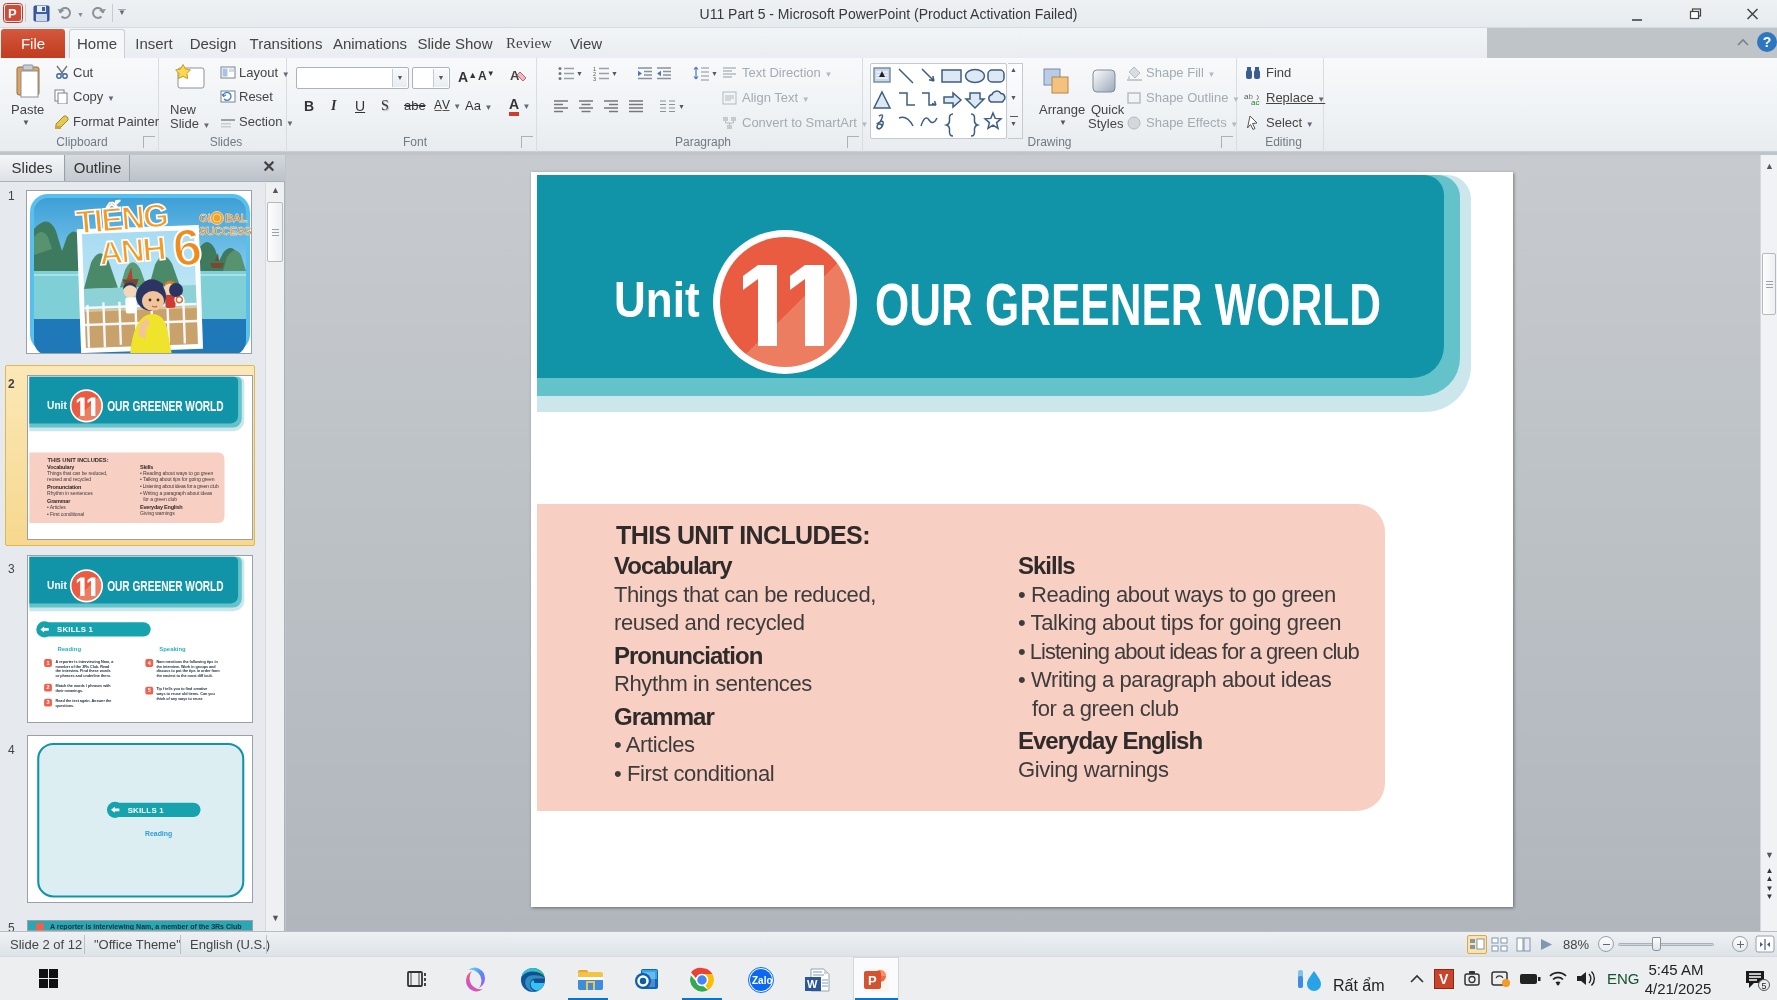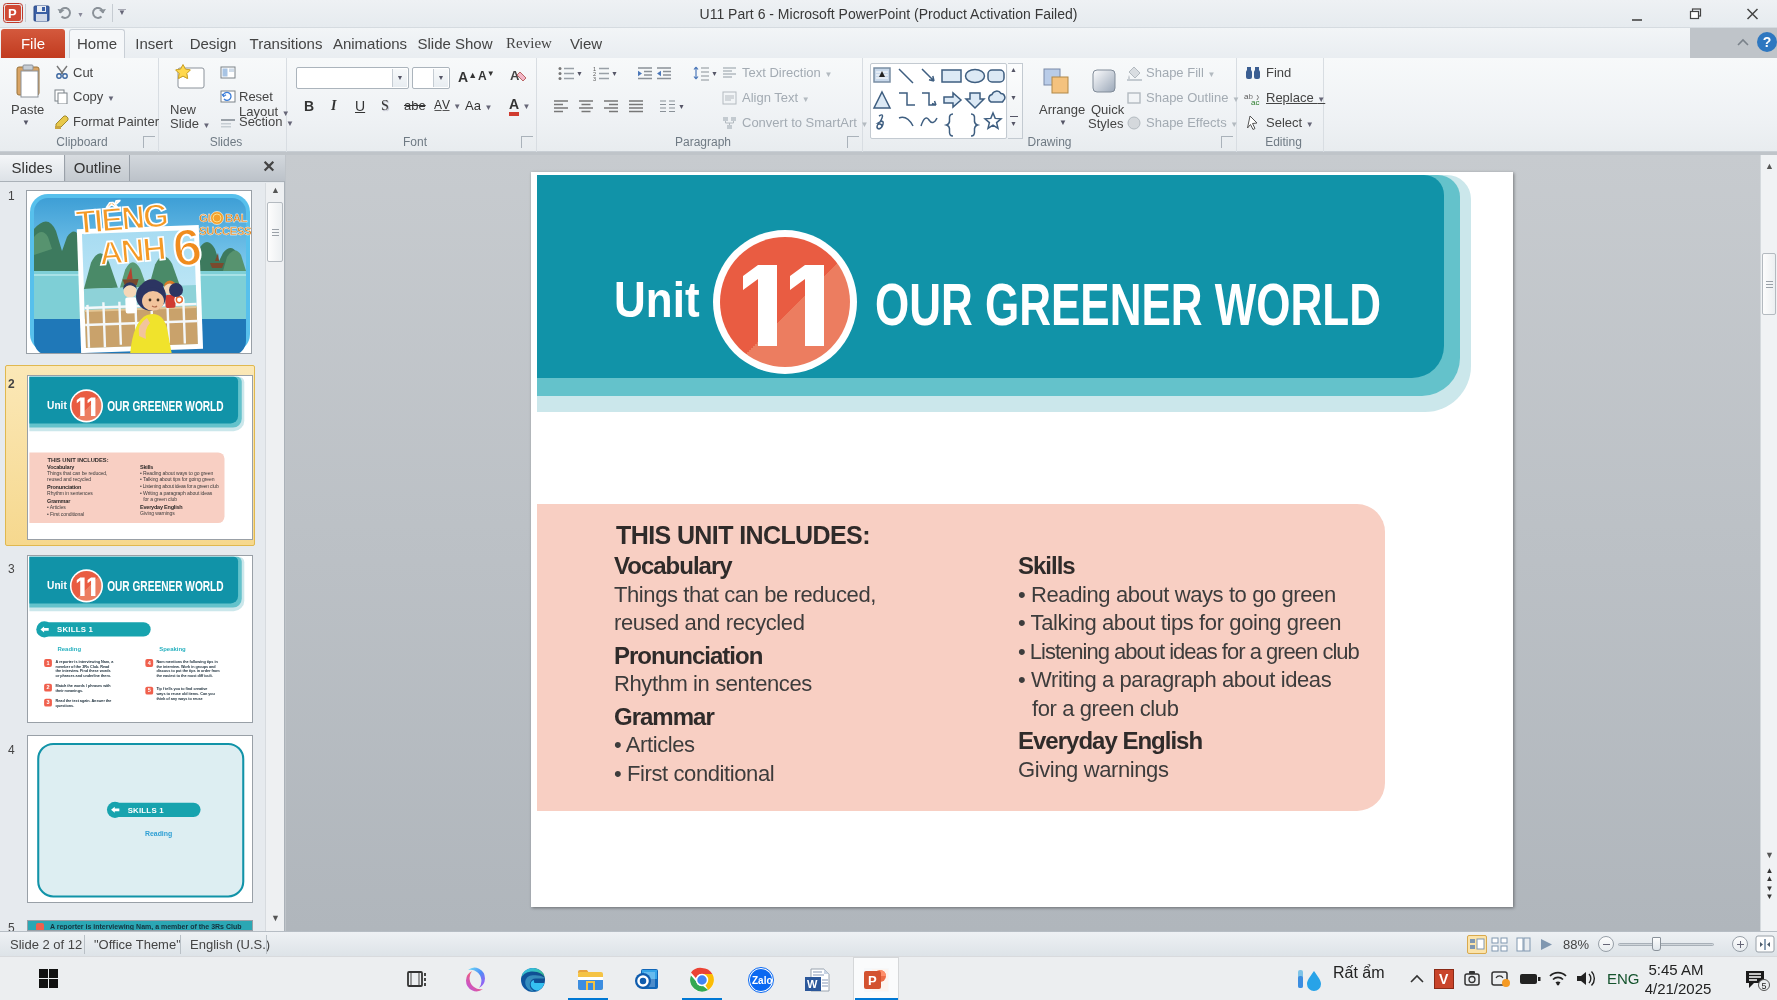"U11 Part 6 - Microsoft" div { text: 6 -> 5 }
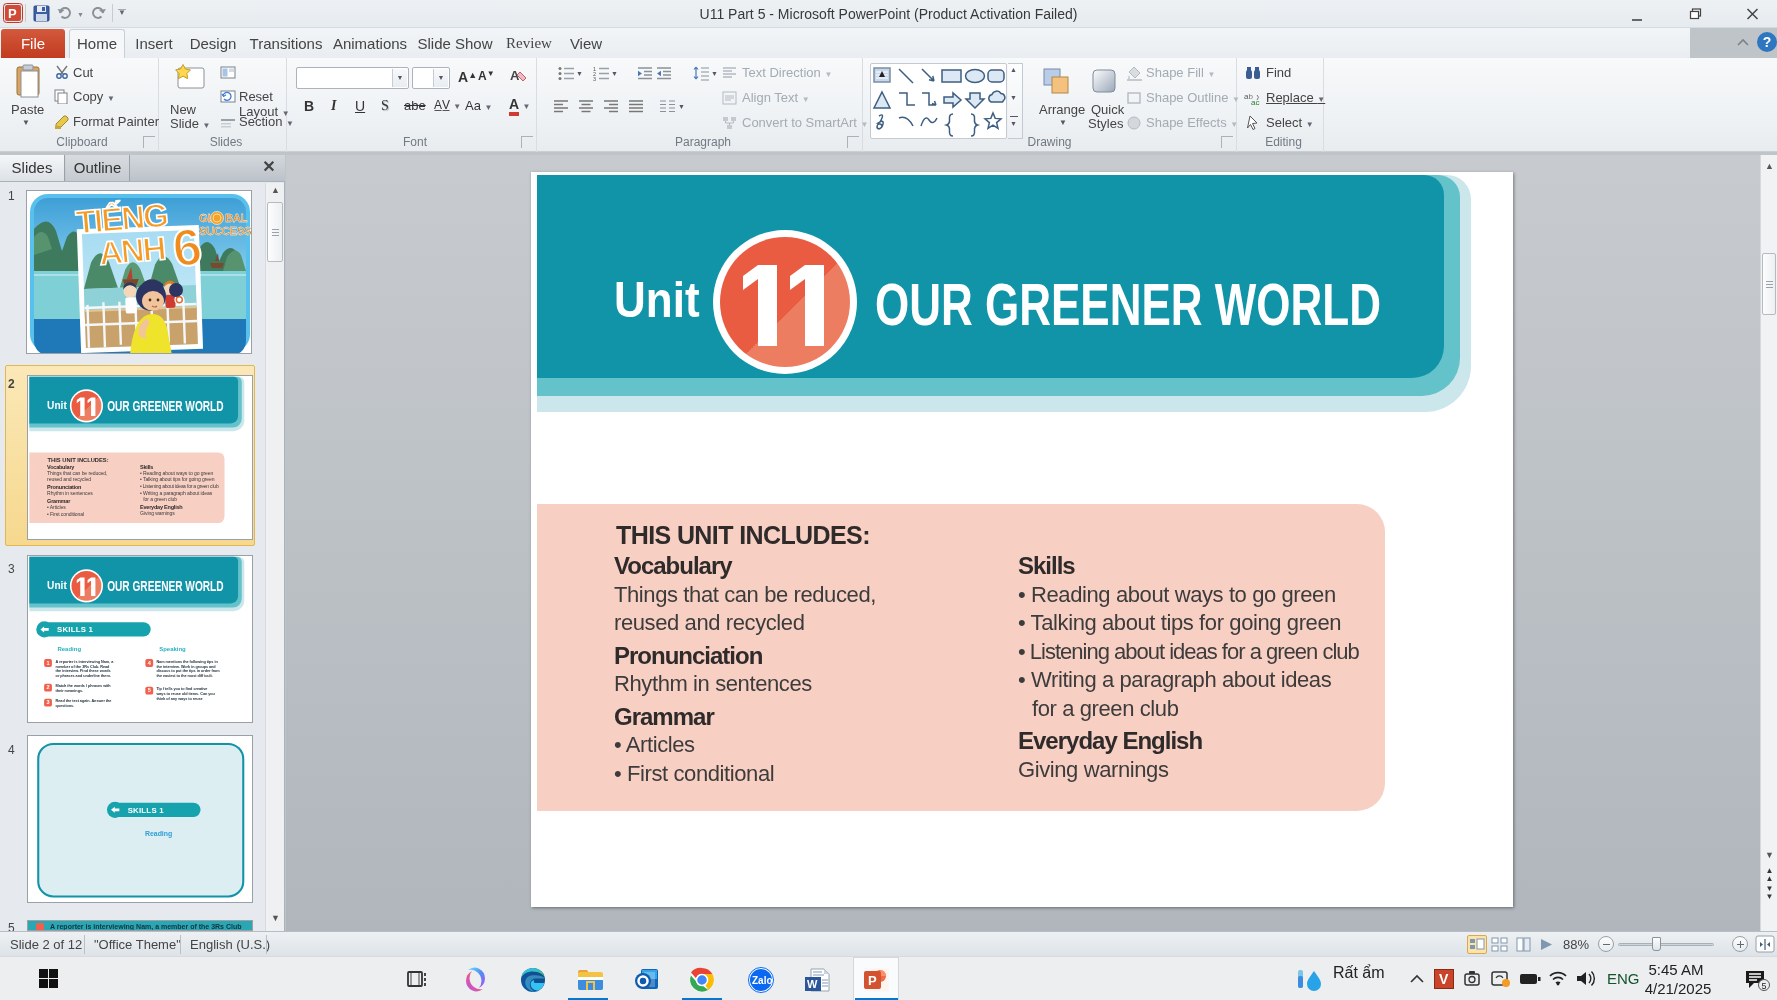"File" #tabrow { width: 1690px -> 1487px }
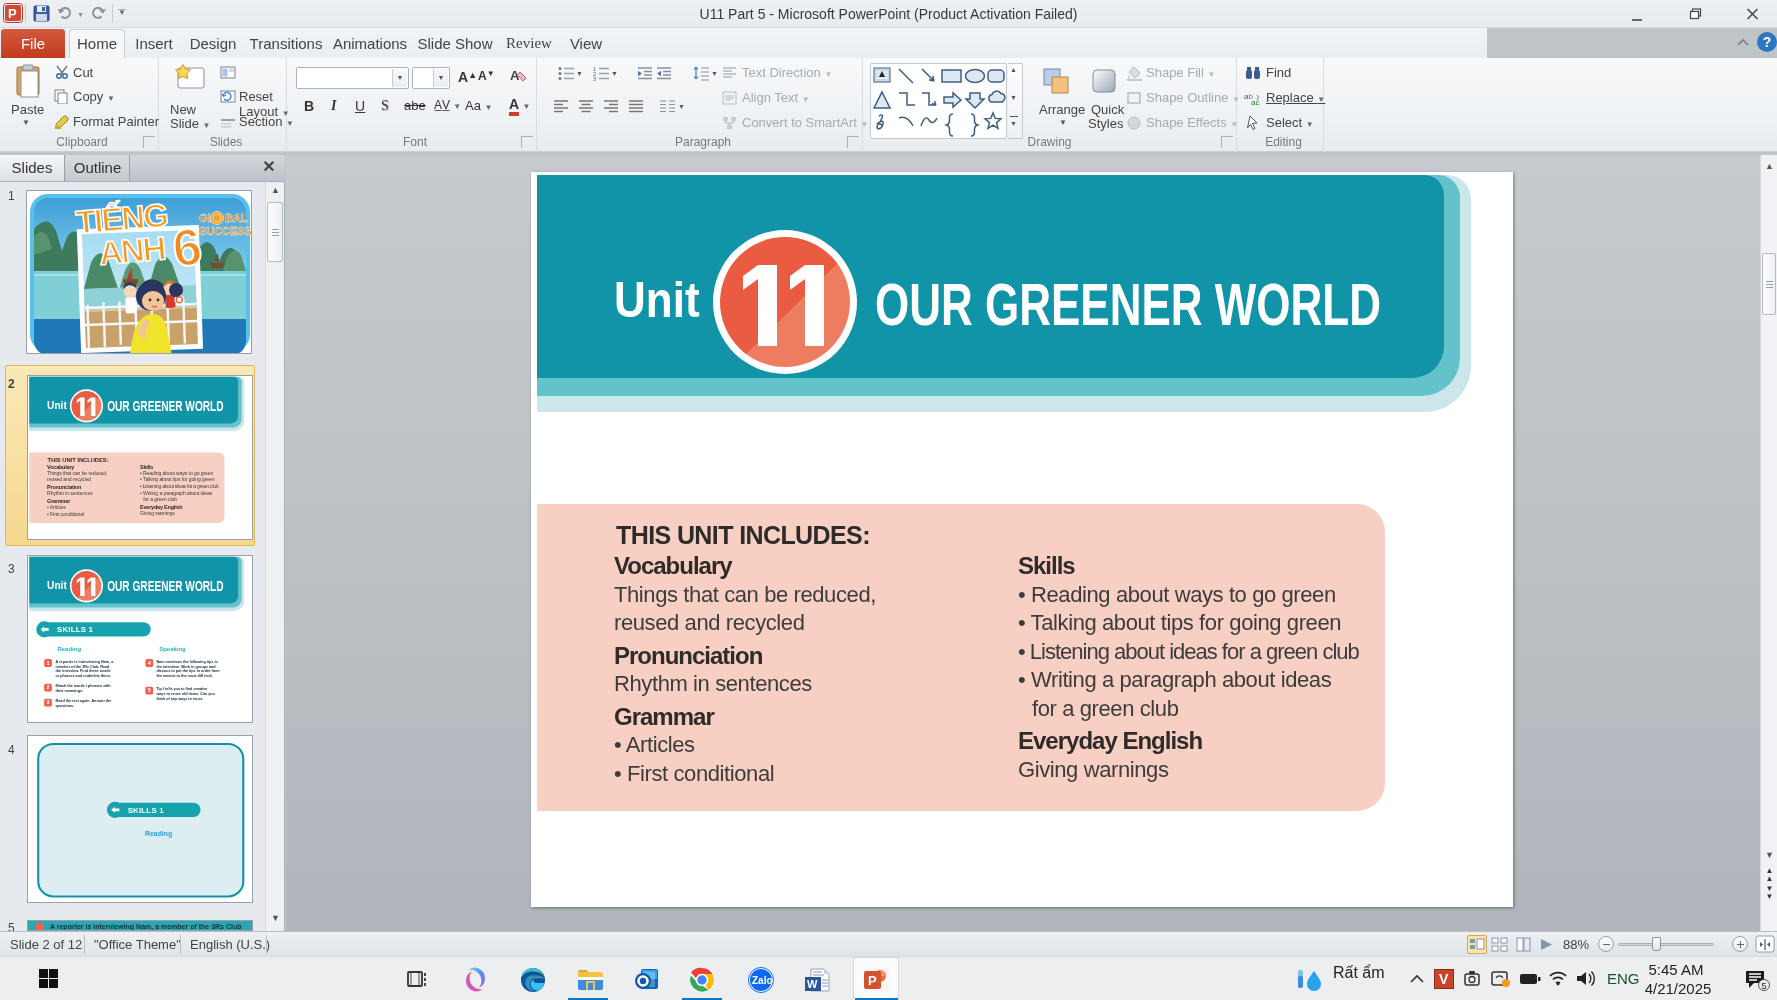"Layout ▼" div.rtxt { margin-top: 39px -> none }
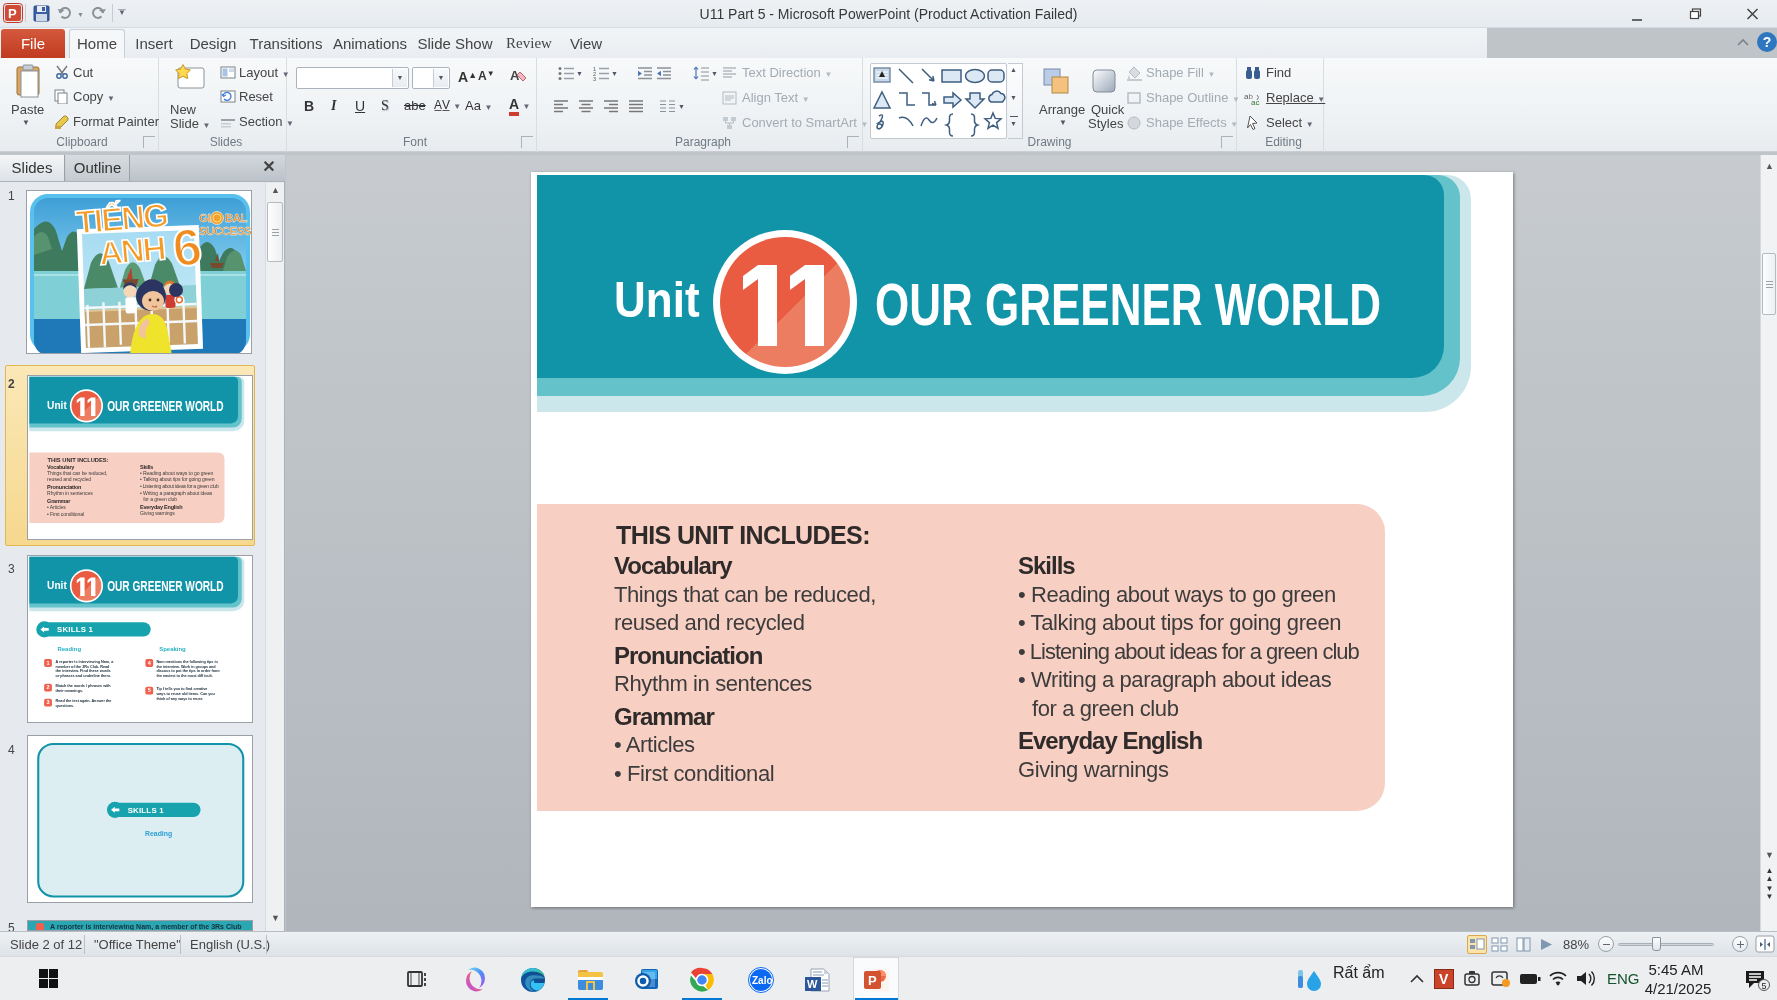"Rất ẩm" div { top: 7px -> 20px }
